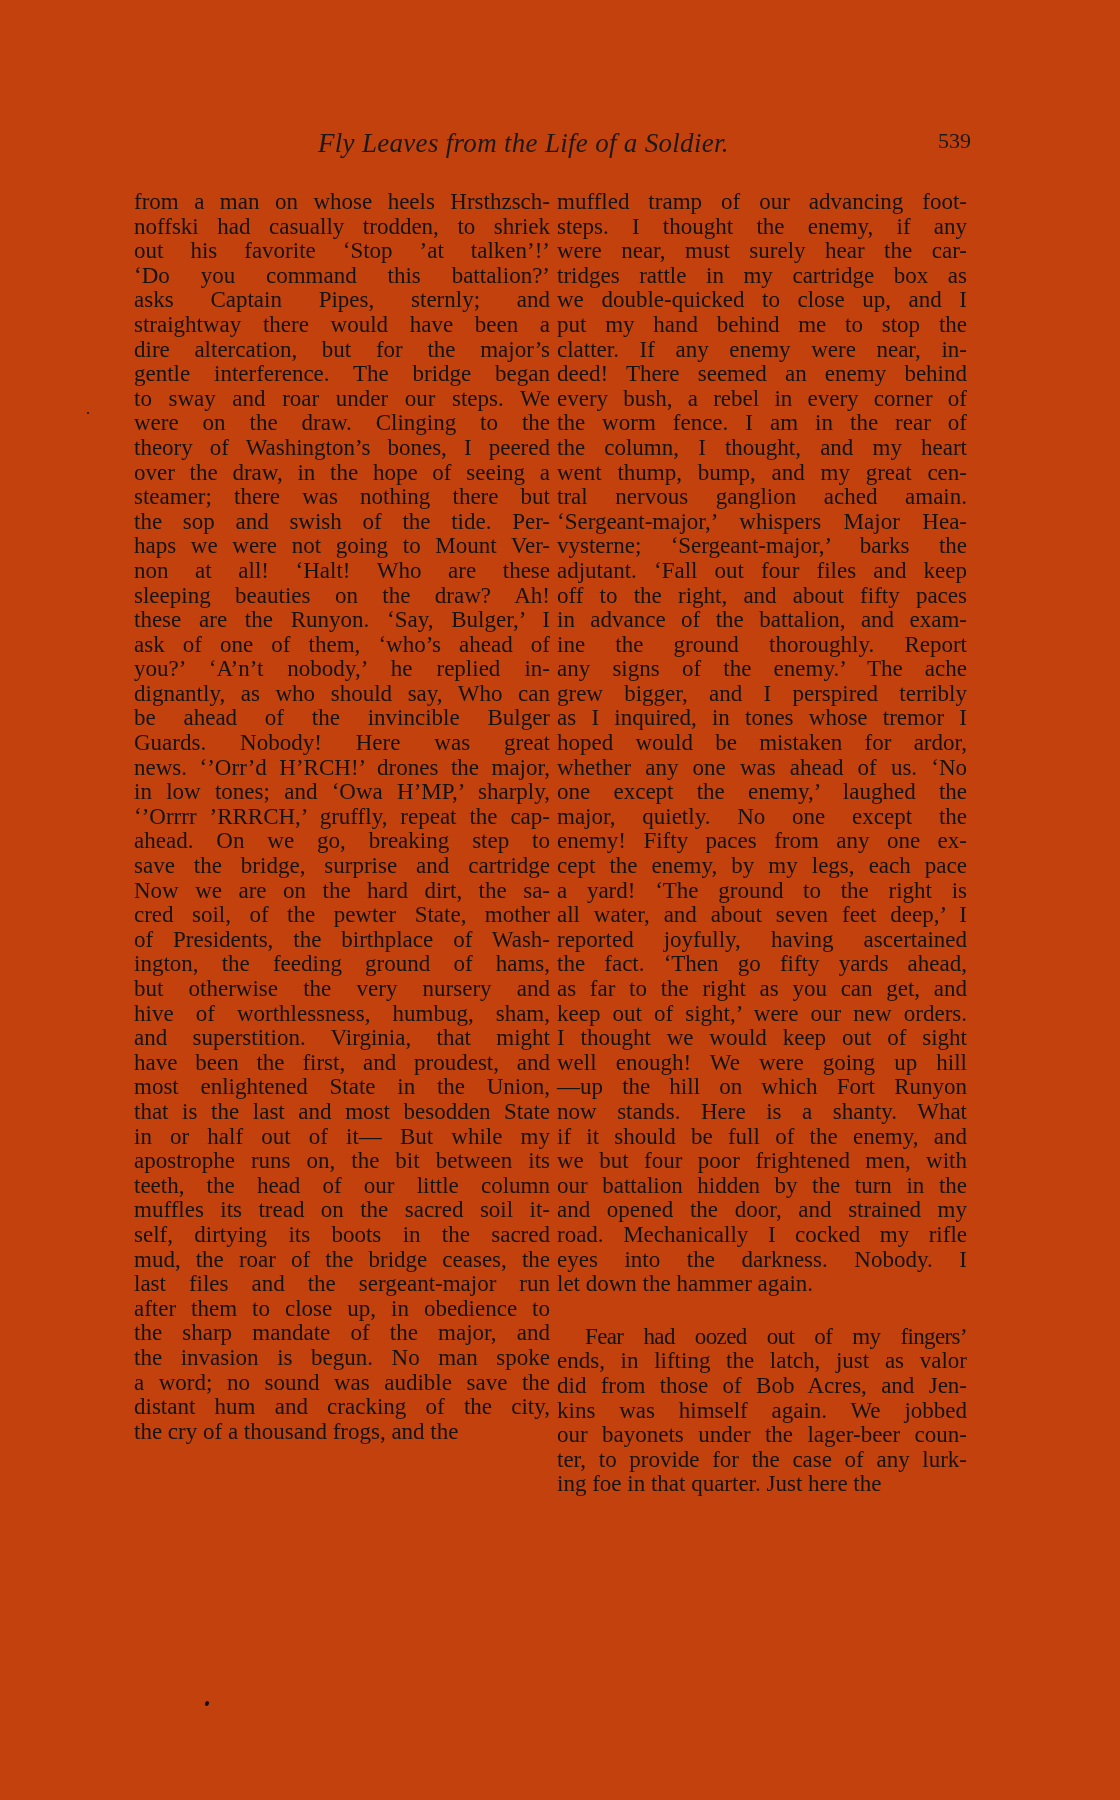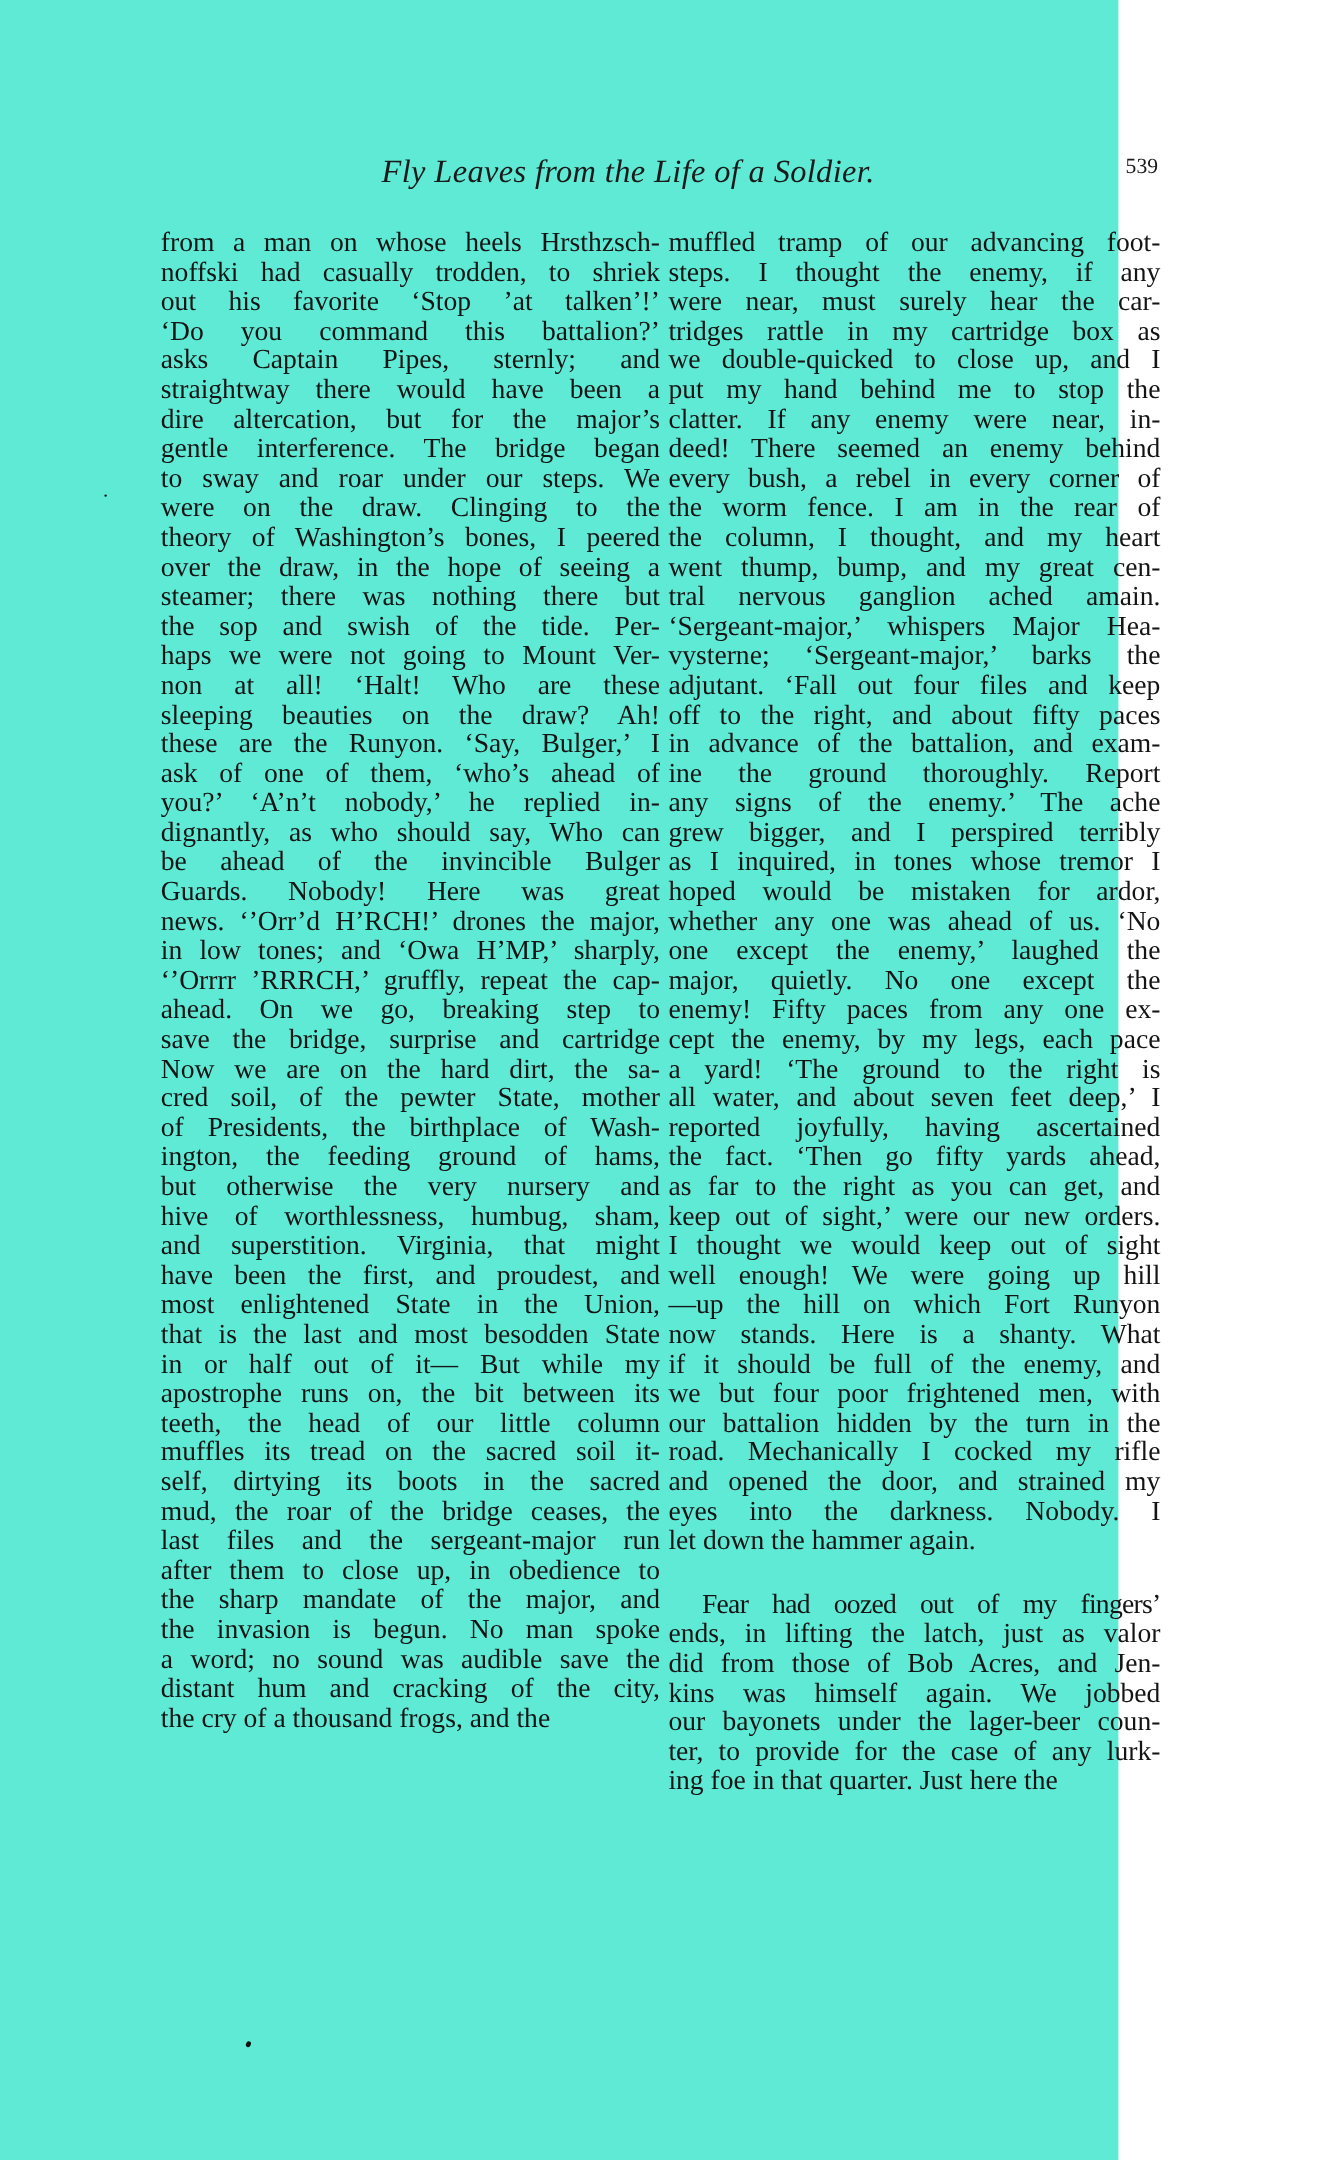"Fly Leaves from the Life" .page { background: #5eead4 -> #c2410c; width: 932px -> 1120px }
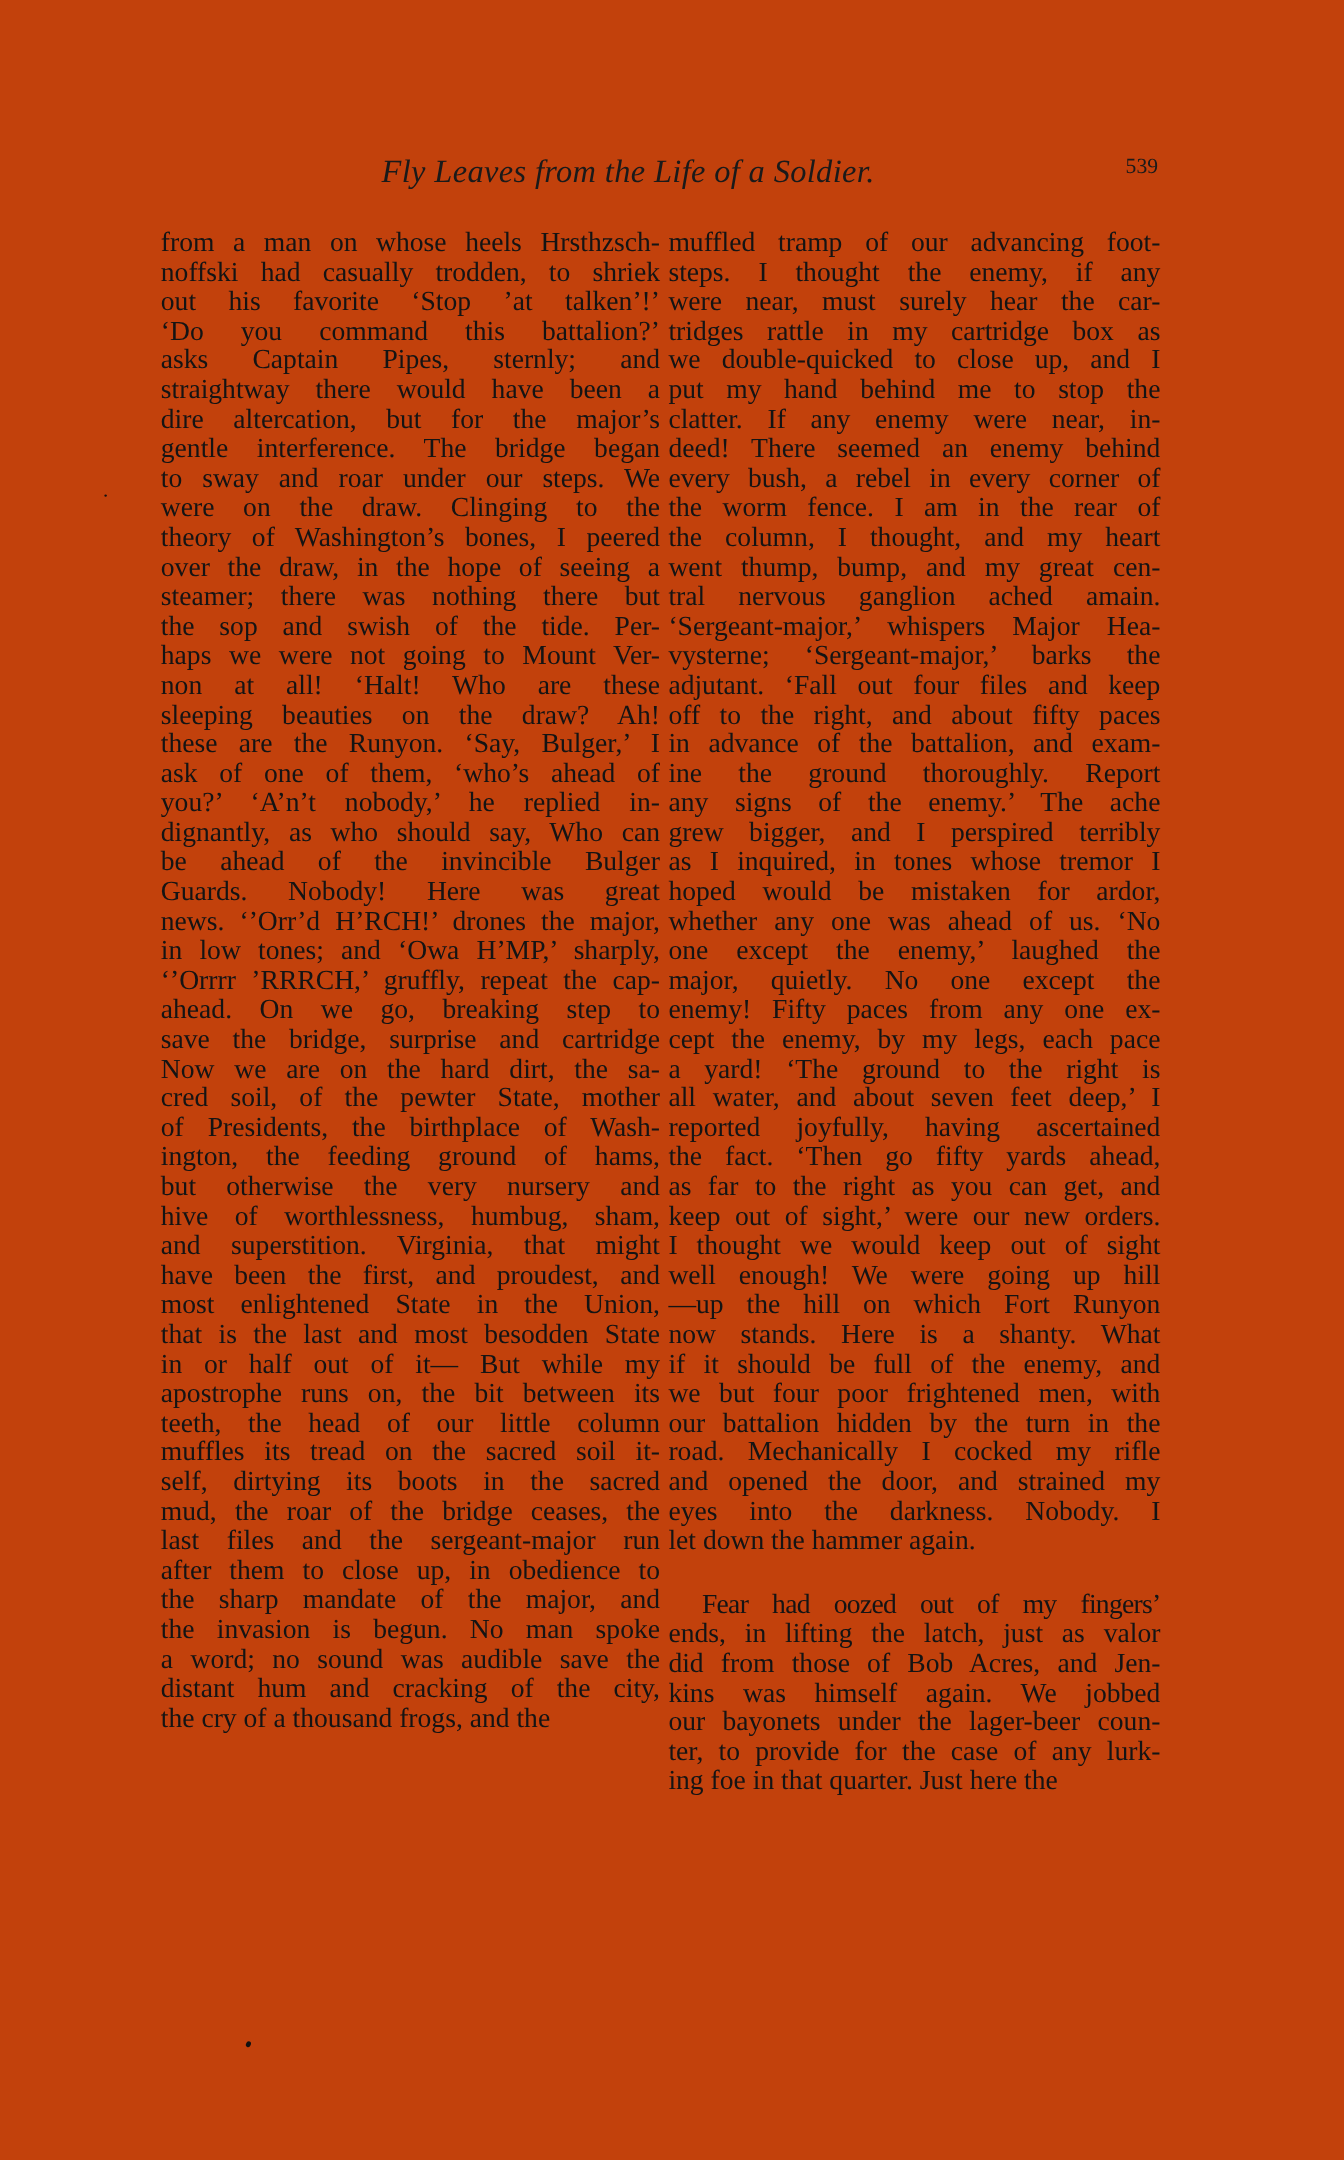"539" .page-number { font-size: 18px -> 22px }
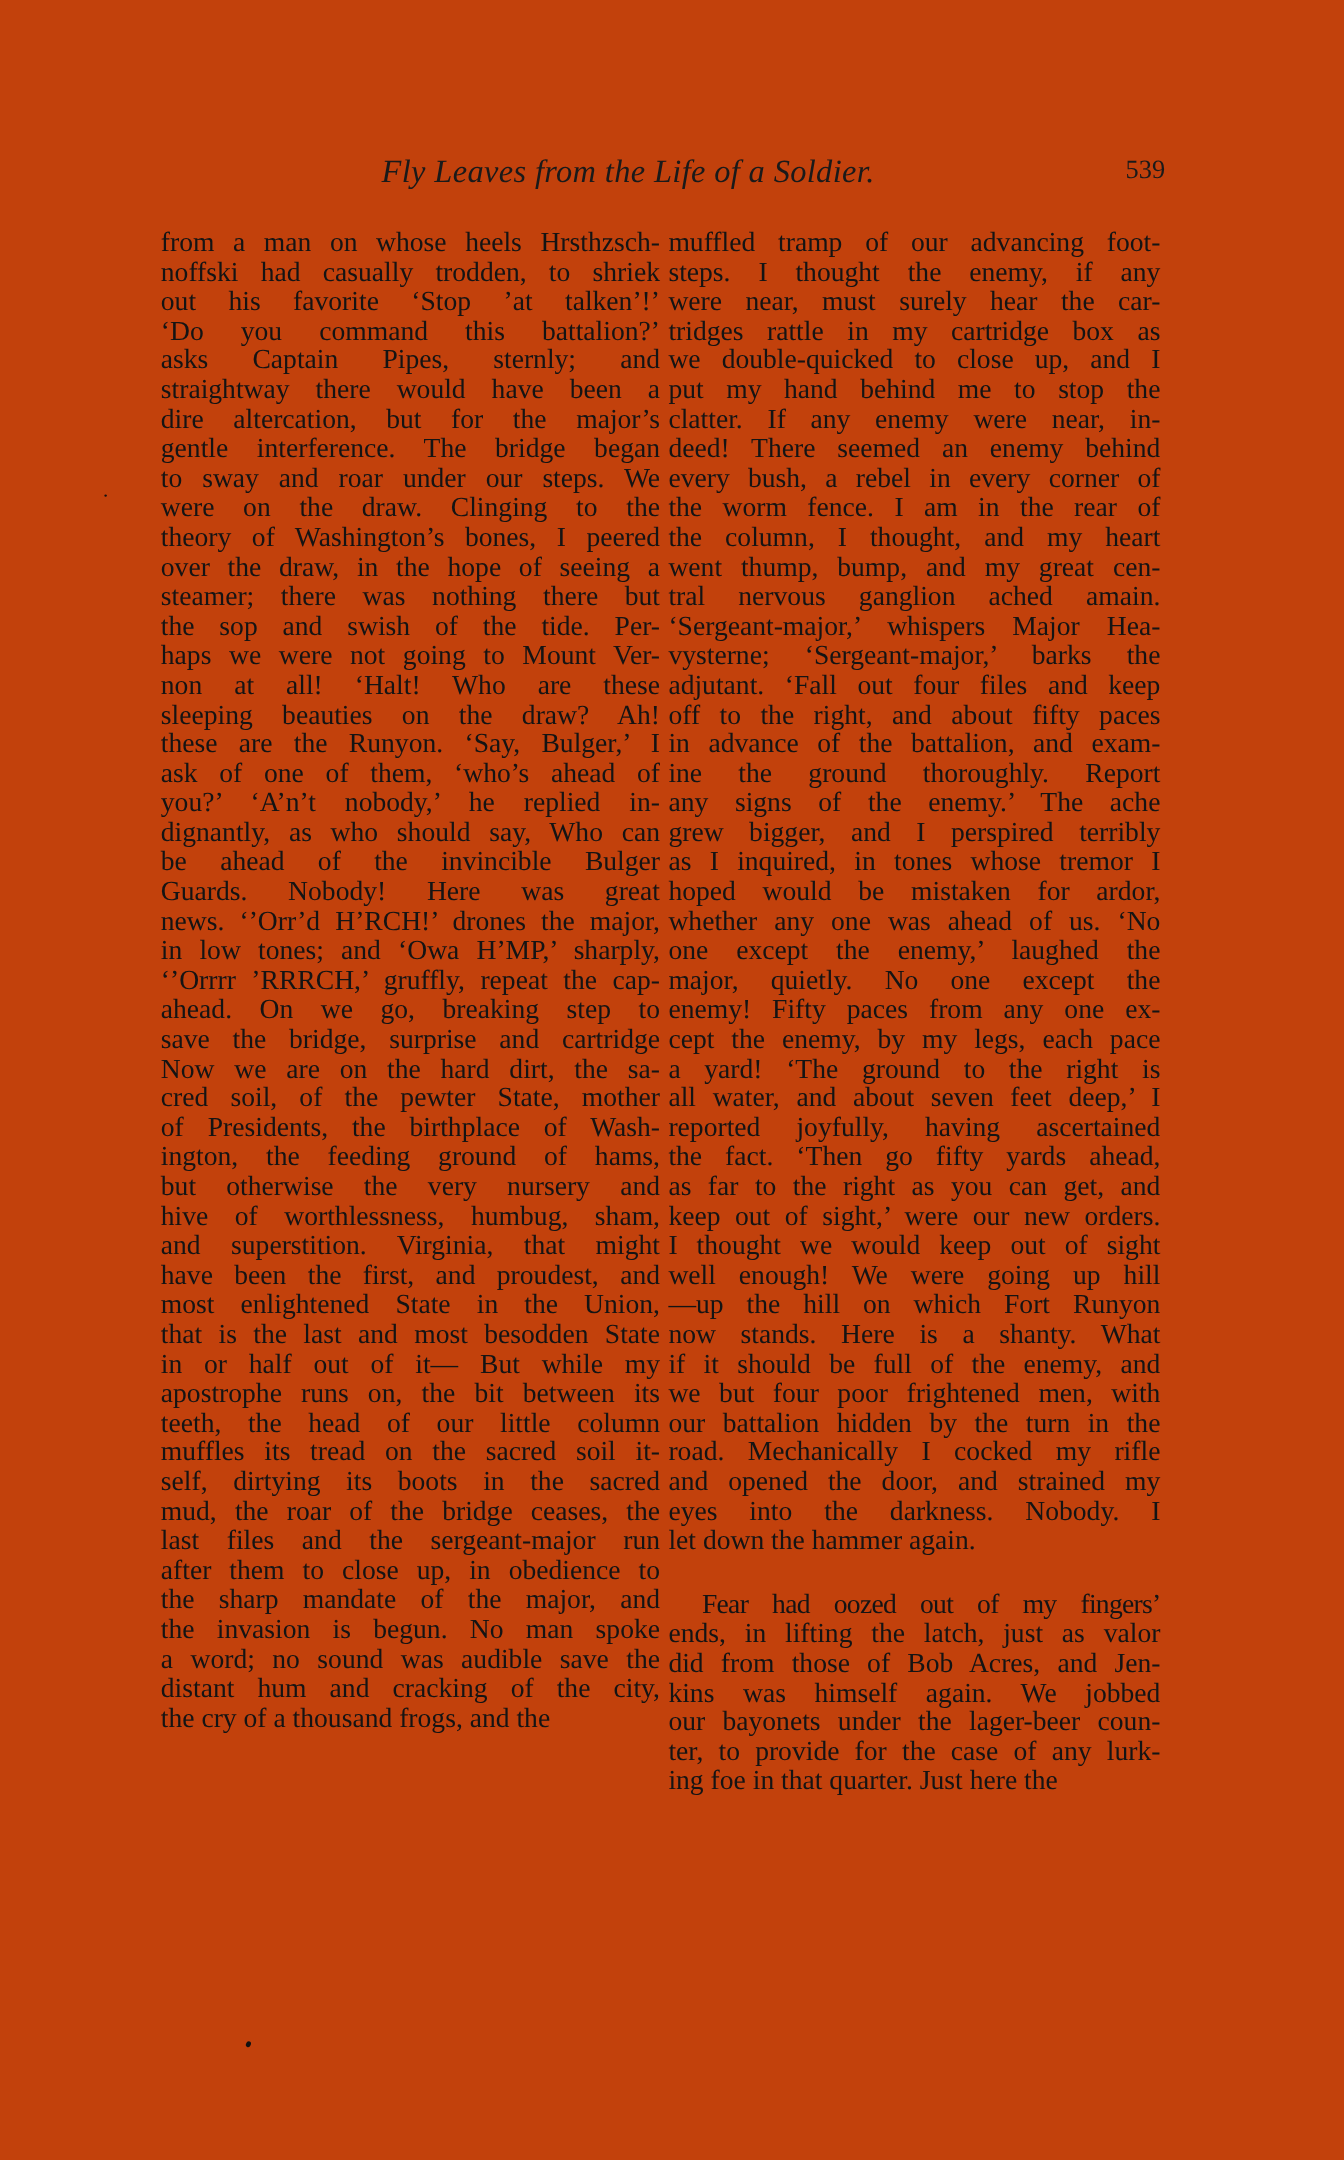"road. Mechanically I cocked my" span.line { order: before "and opened the door, and" -> after "and opened the door, and" }
